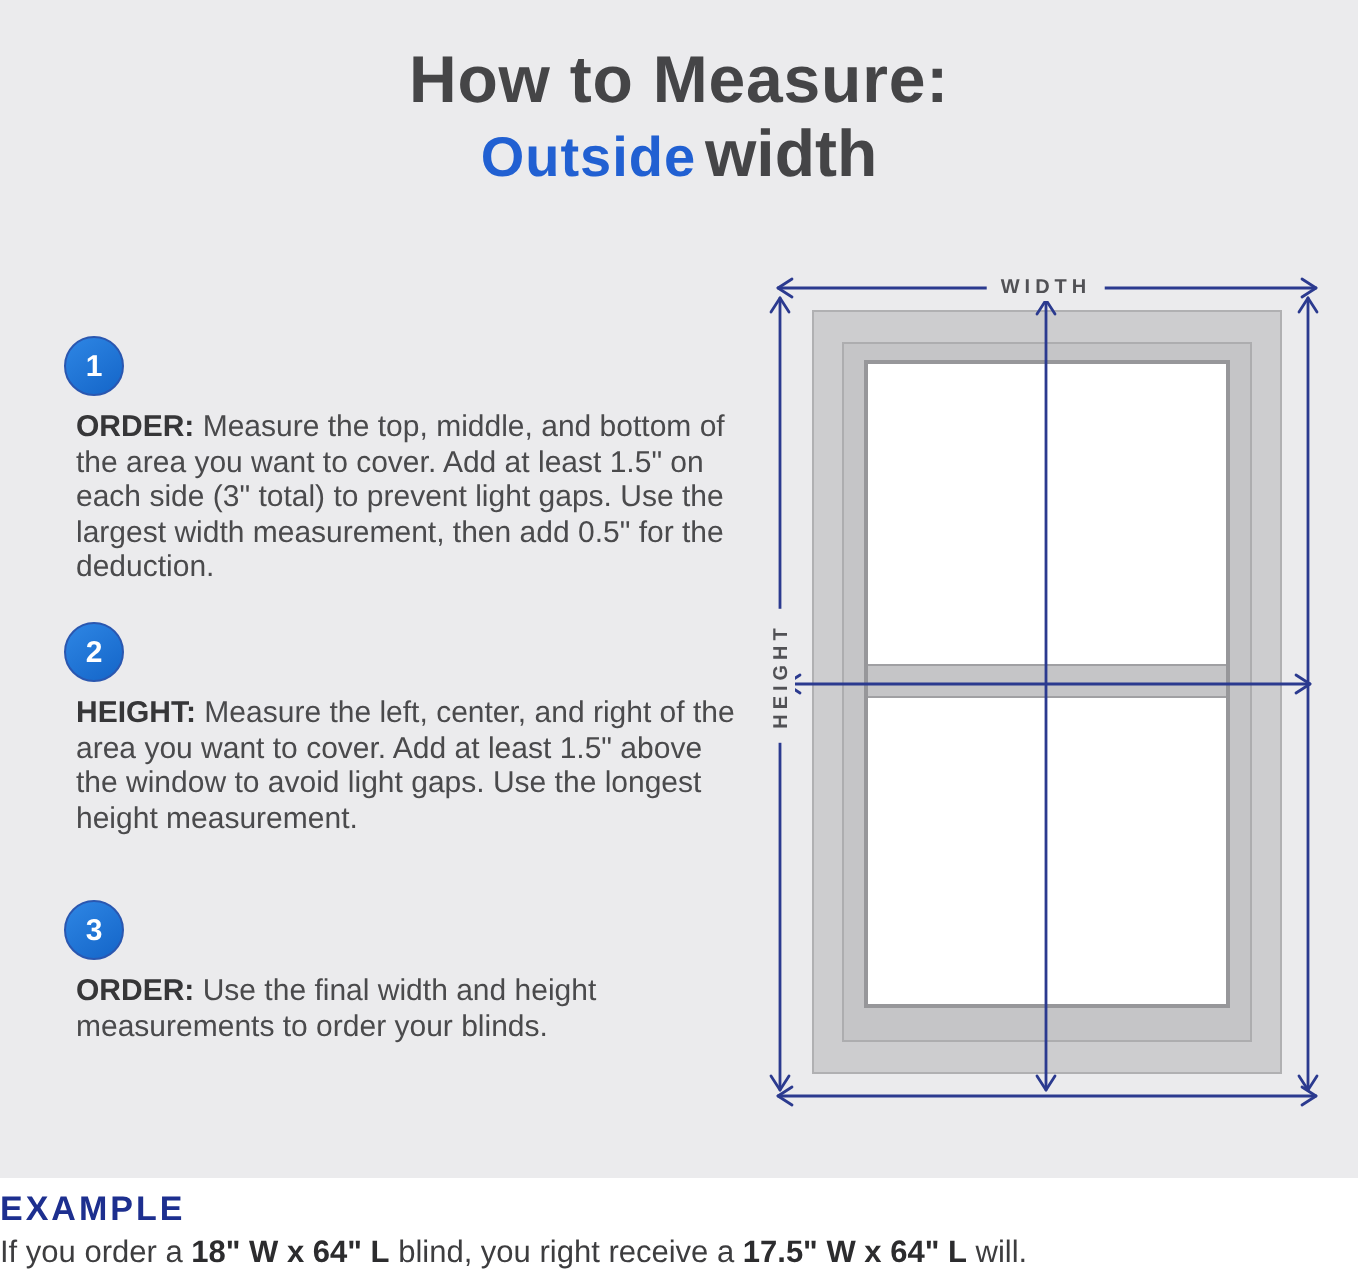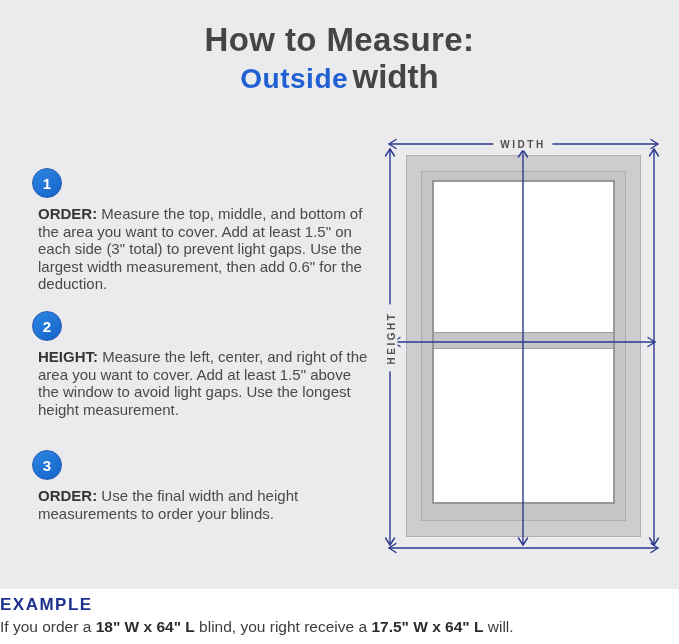"Measure the top, middle, and" span { text: 0.6 -> 0.5 }
